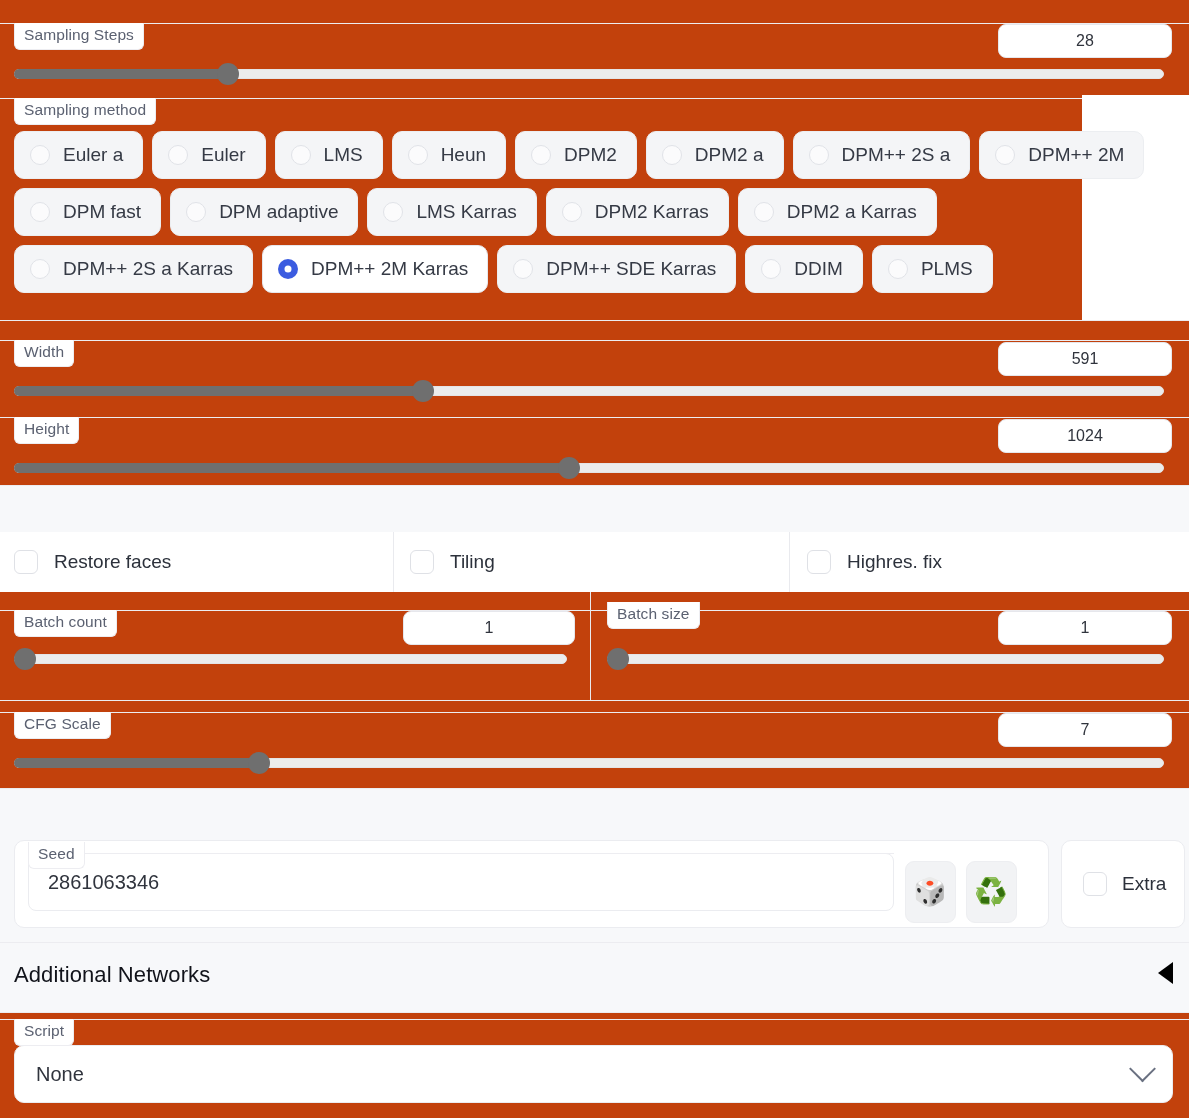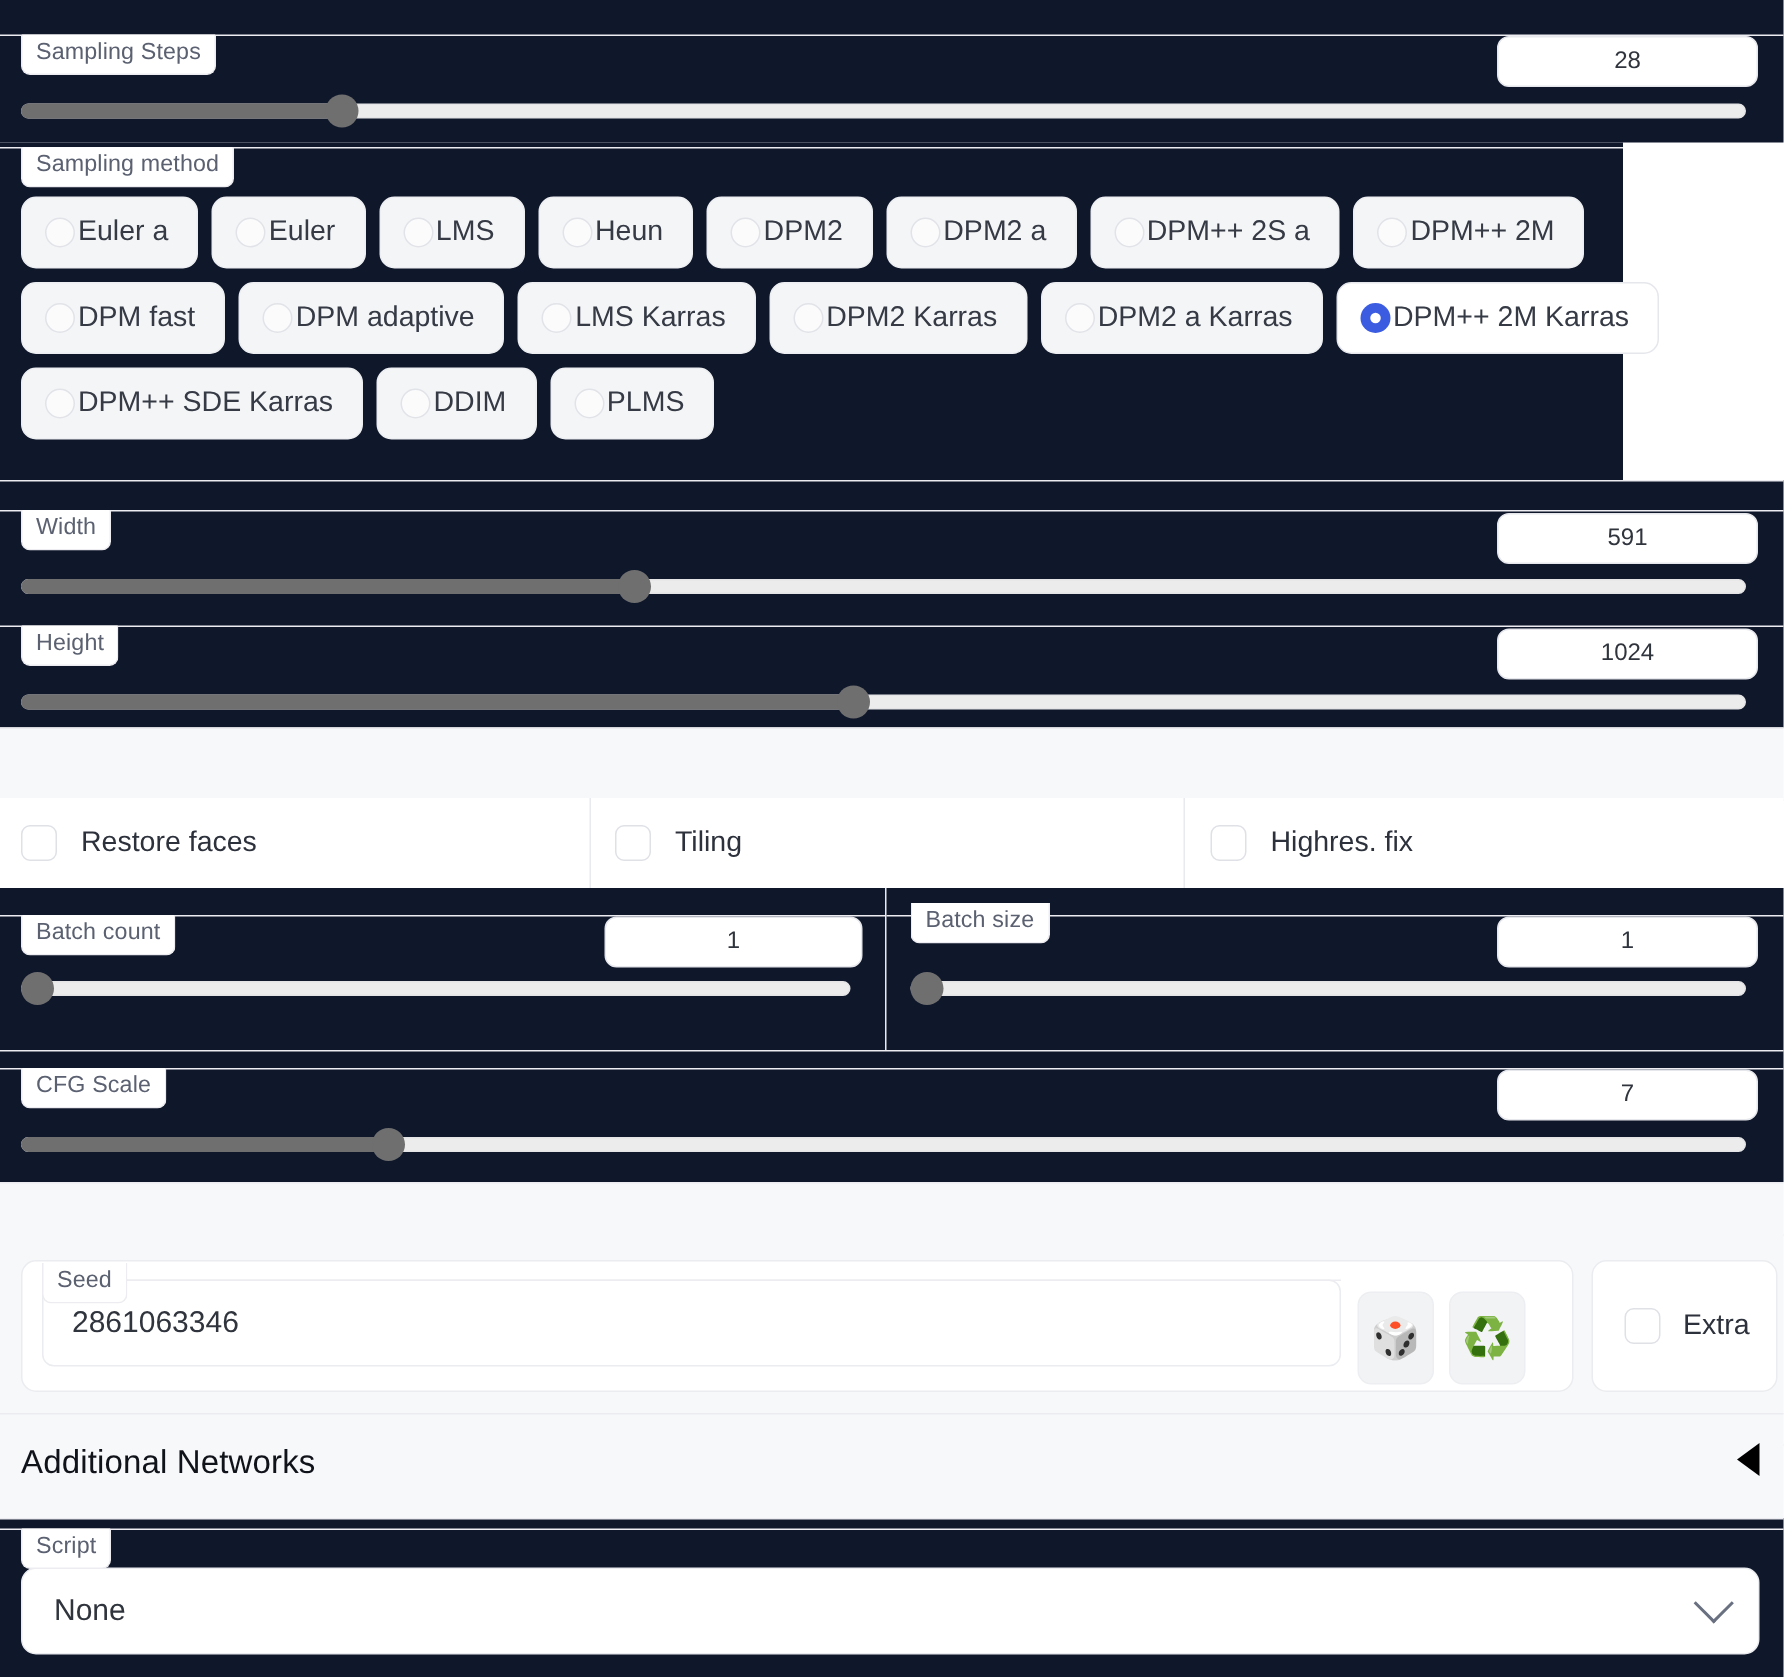"Sampling Steps" .panel { background: #0f172a -> #c2410c }
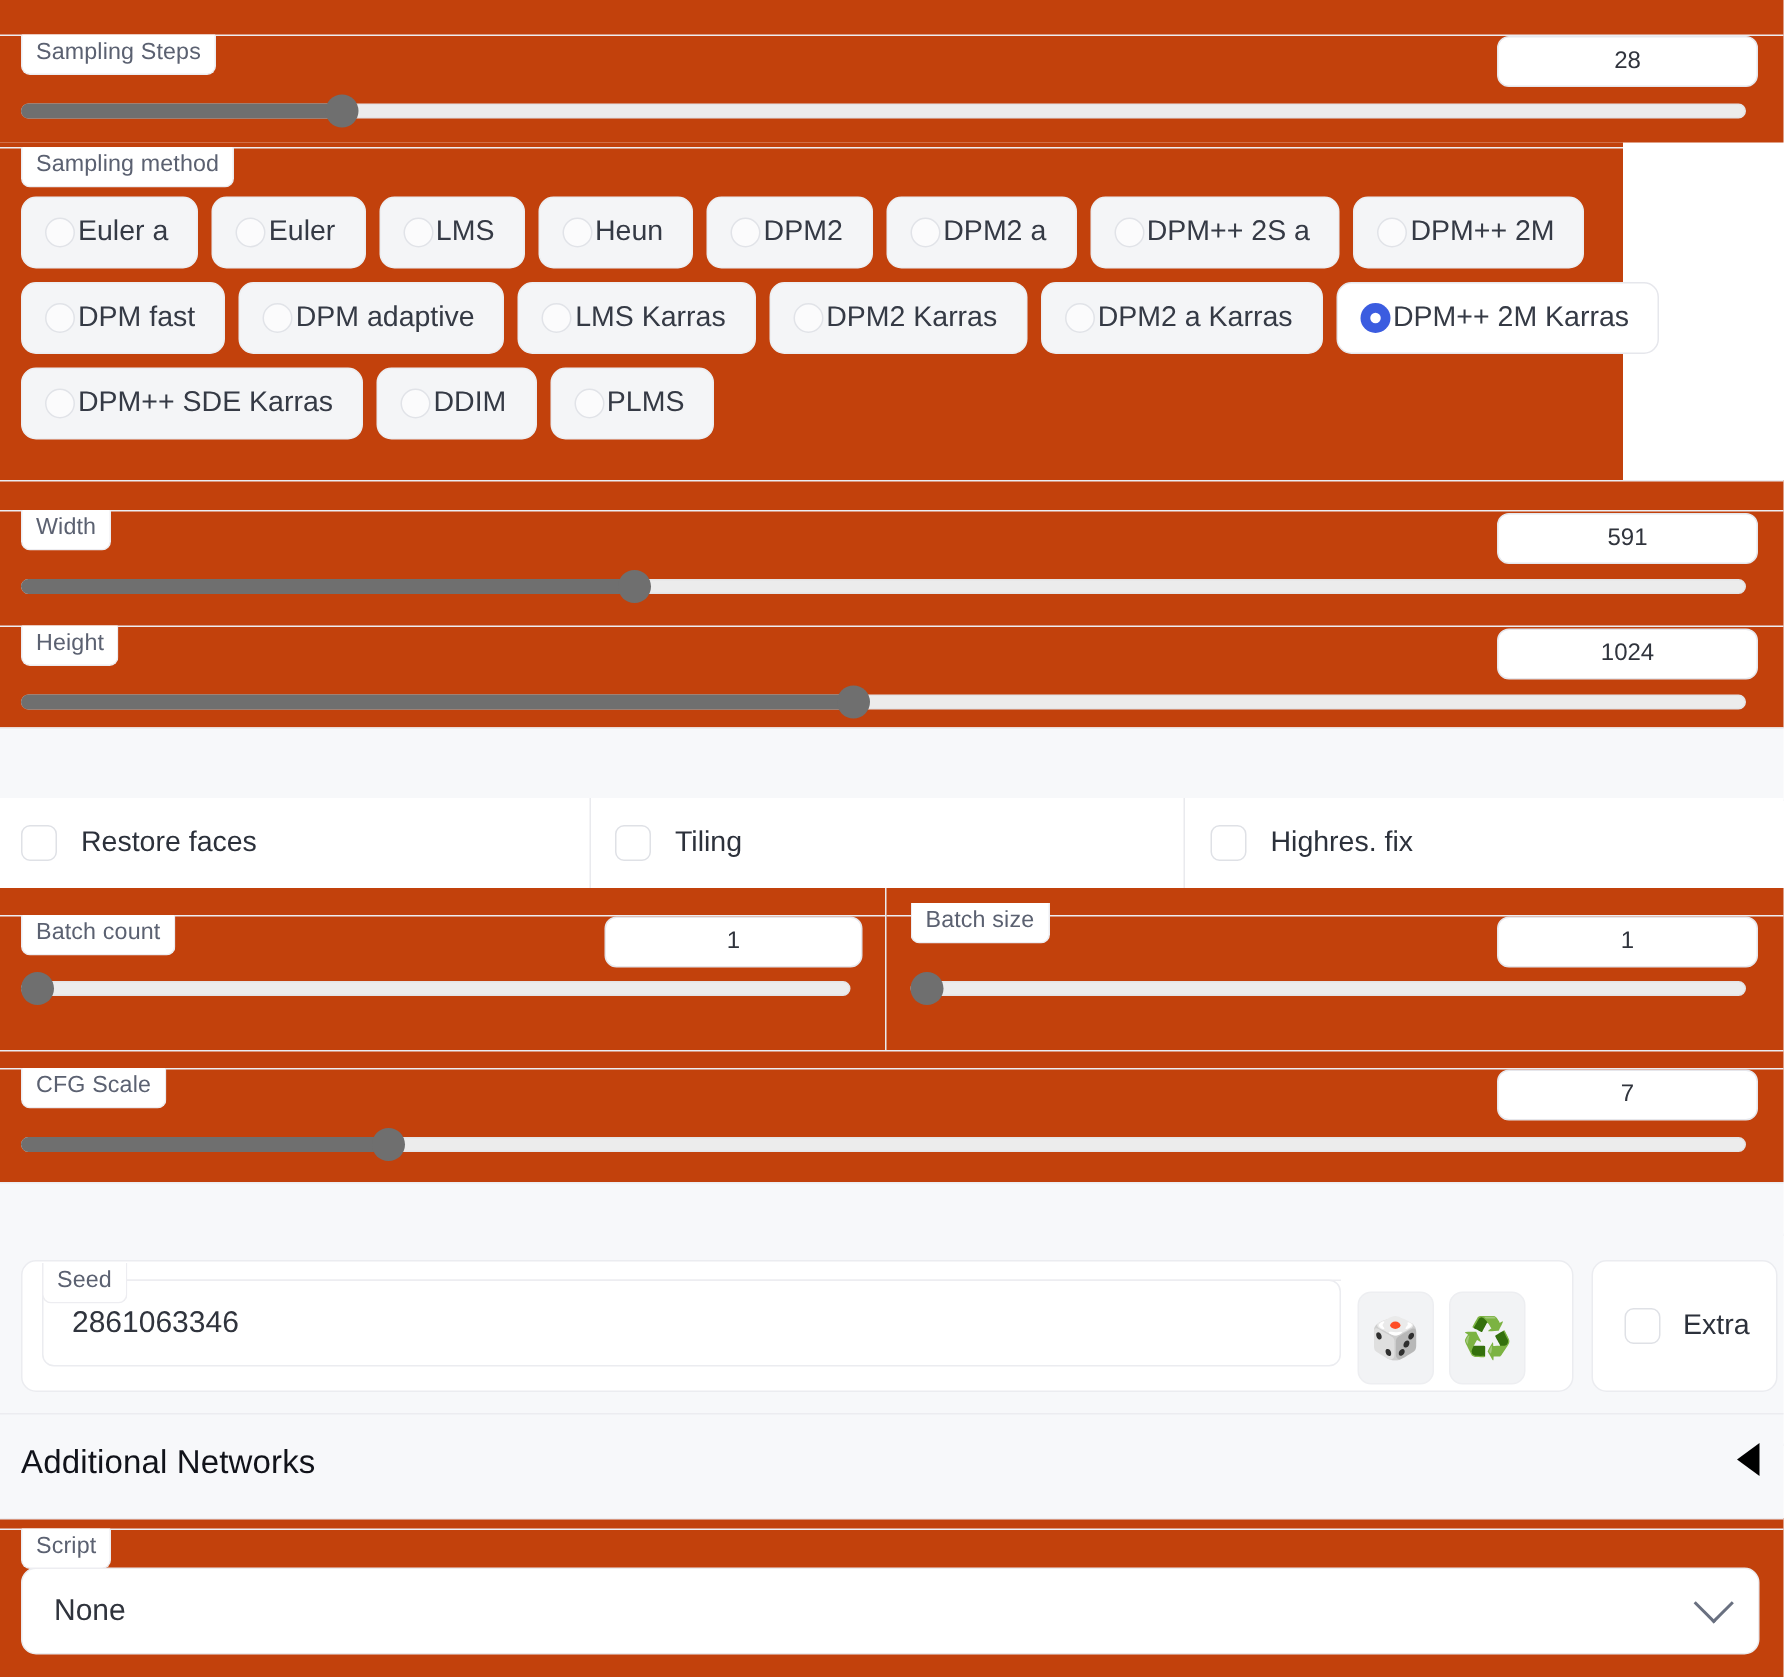"Euler a" .radio { gap: 2px -> 13px }
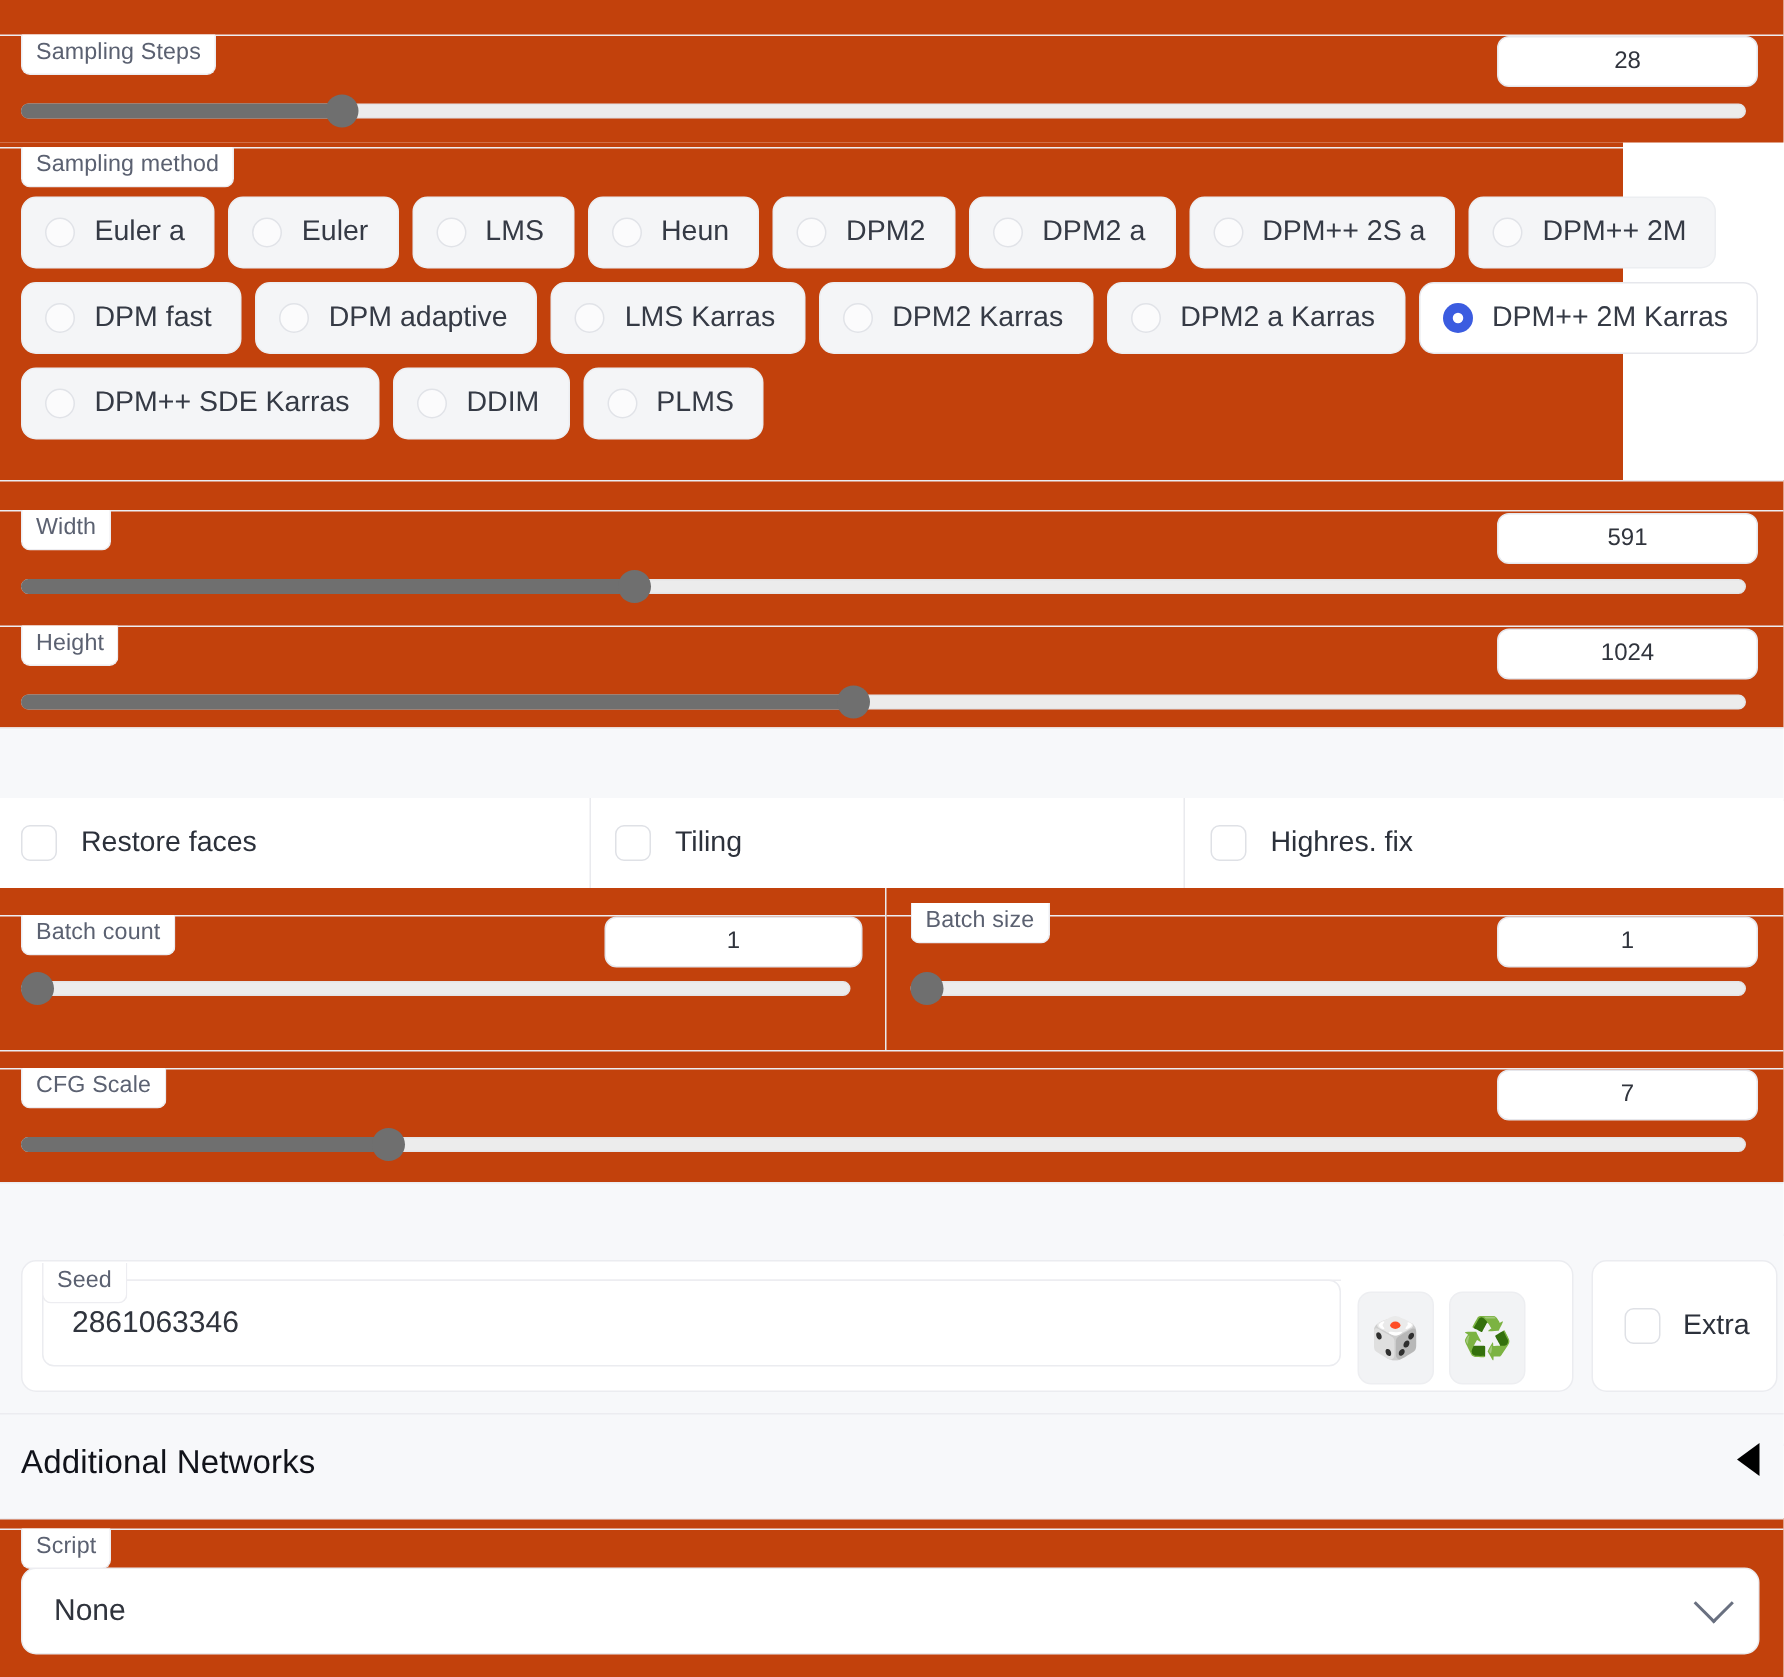"DPM++ 2S a Karras" div.radio { html: none -> <div> <span></span> <span>DPM++ 2S a Karras</span> </div> }
